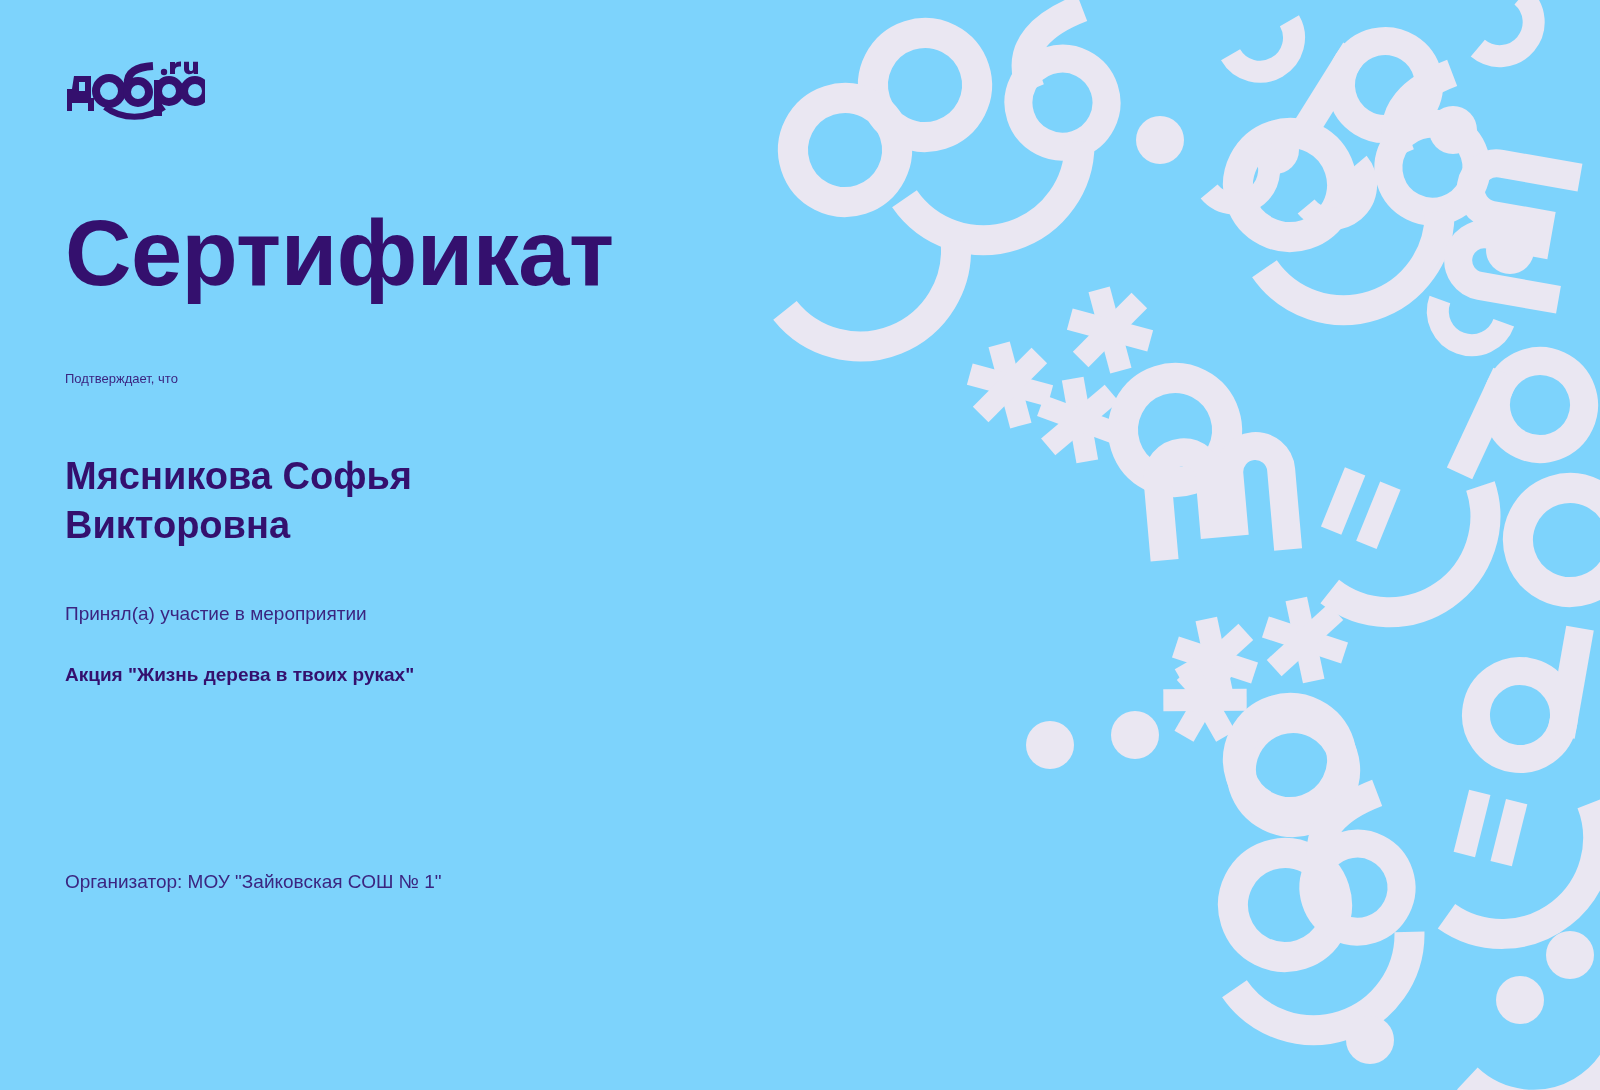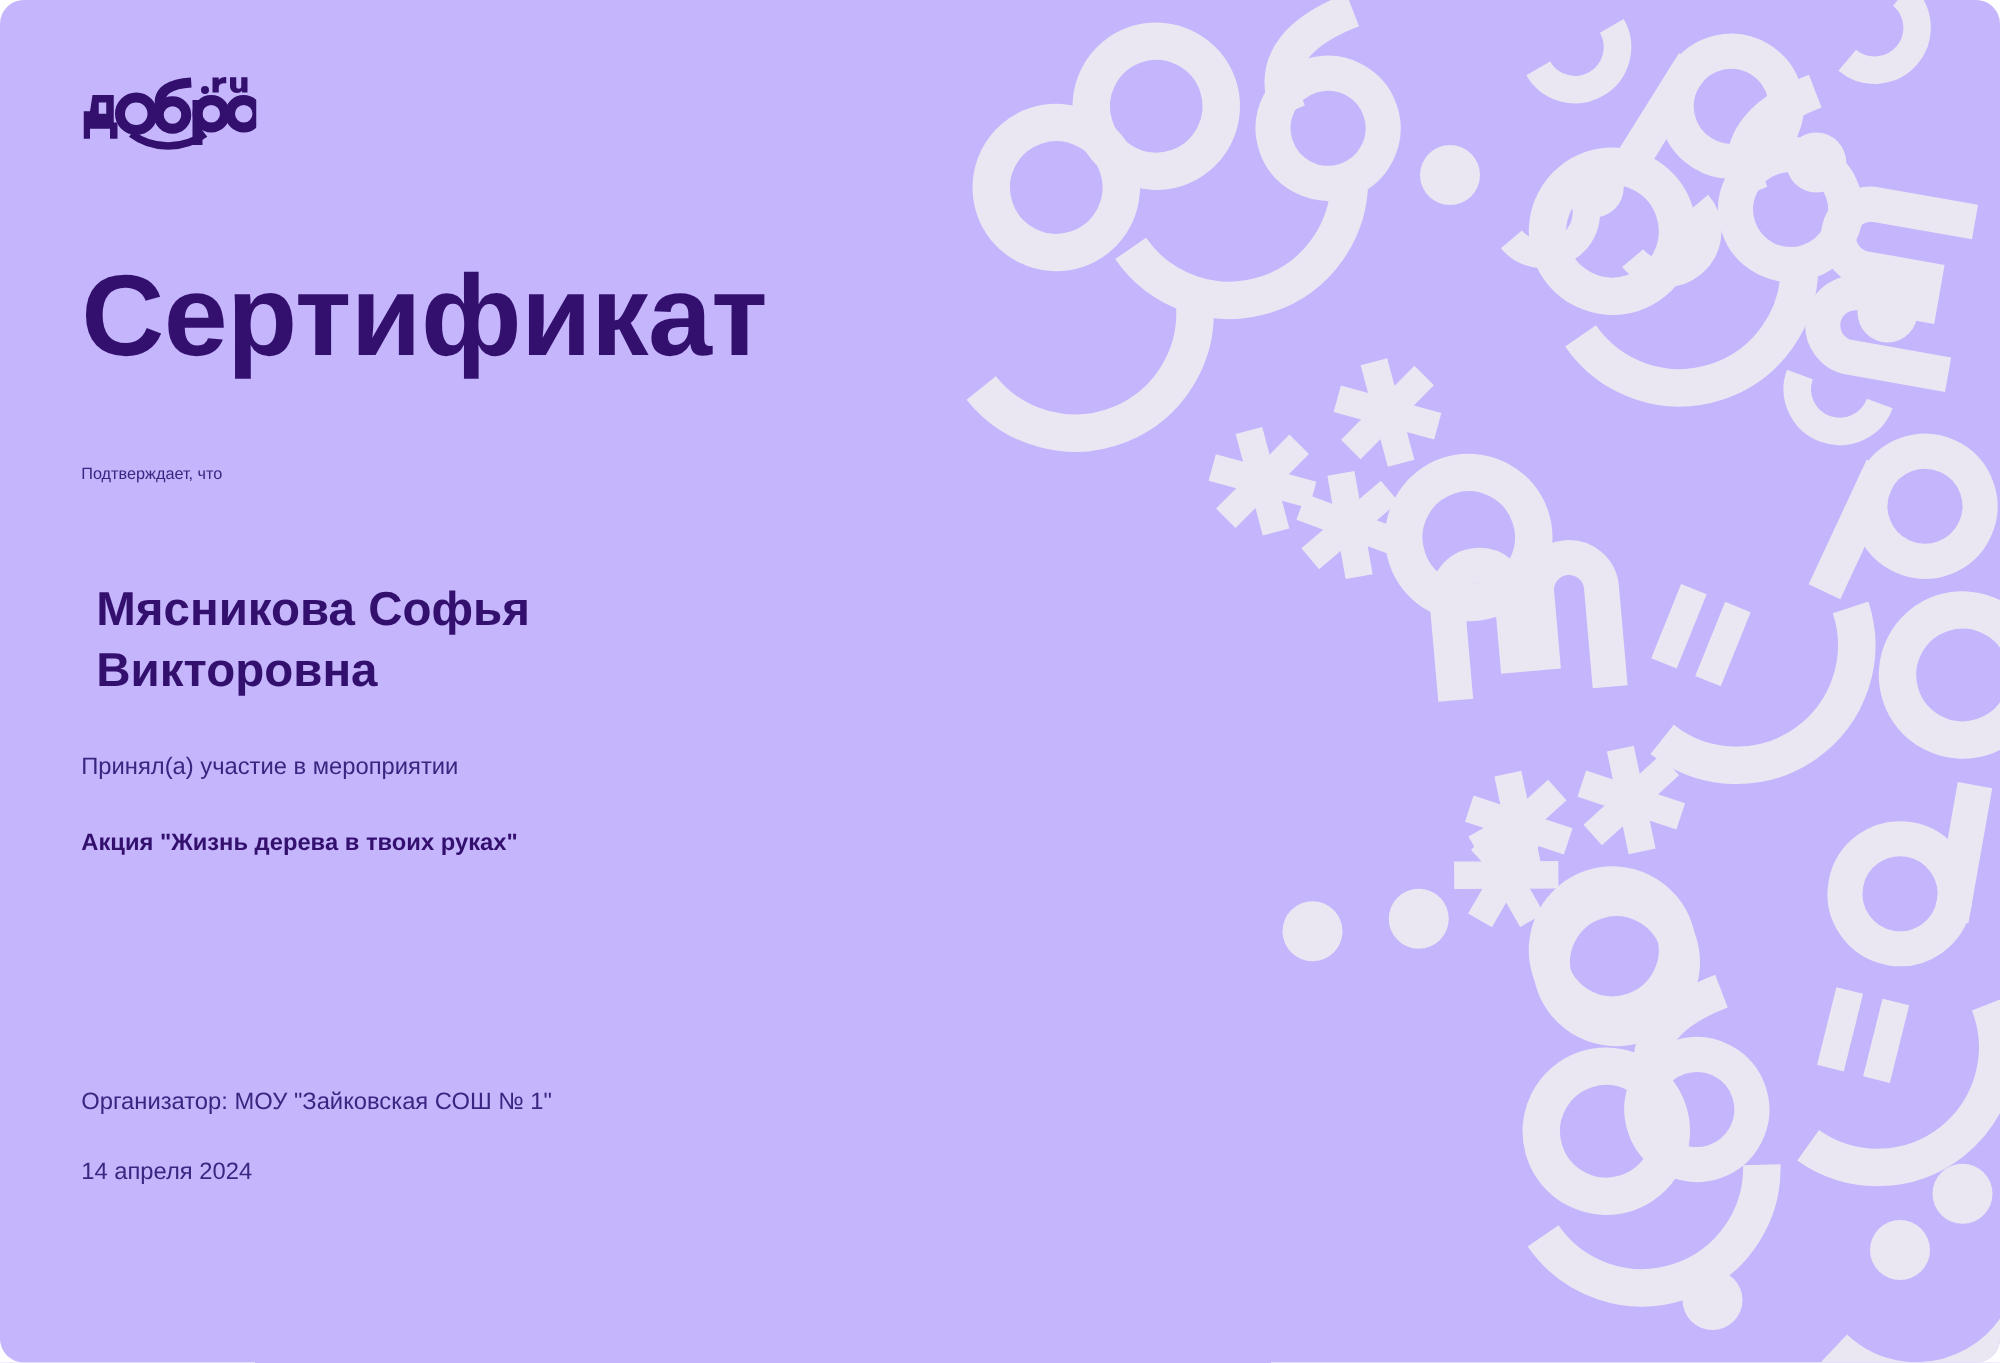"Сертификат" .certificate { background: #c4b5fd -> #7dd3fc; border-radius: 19px -> none }
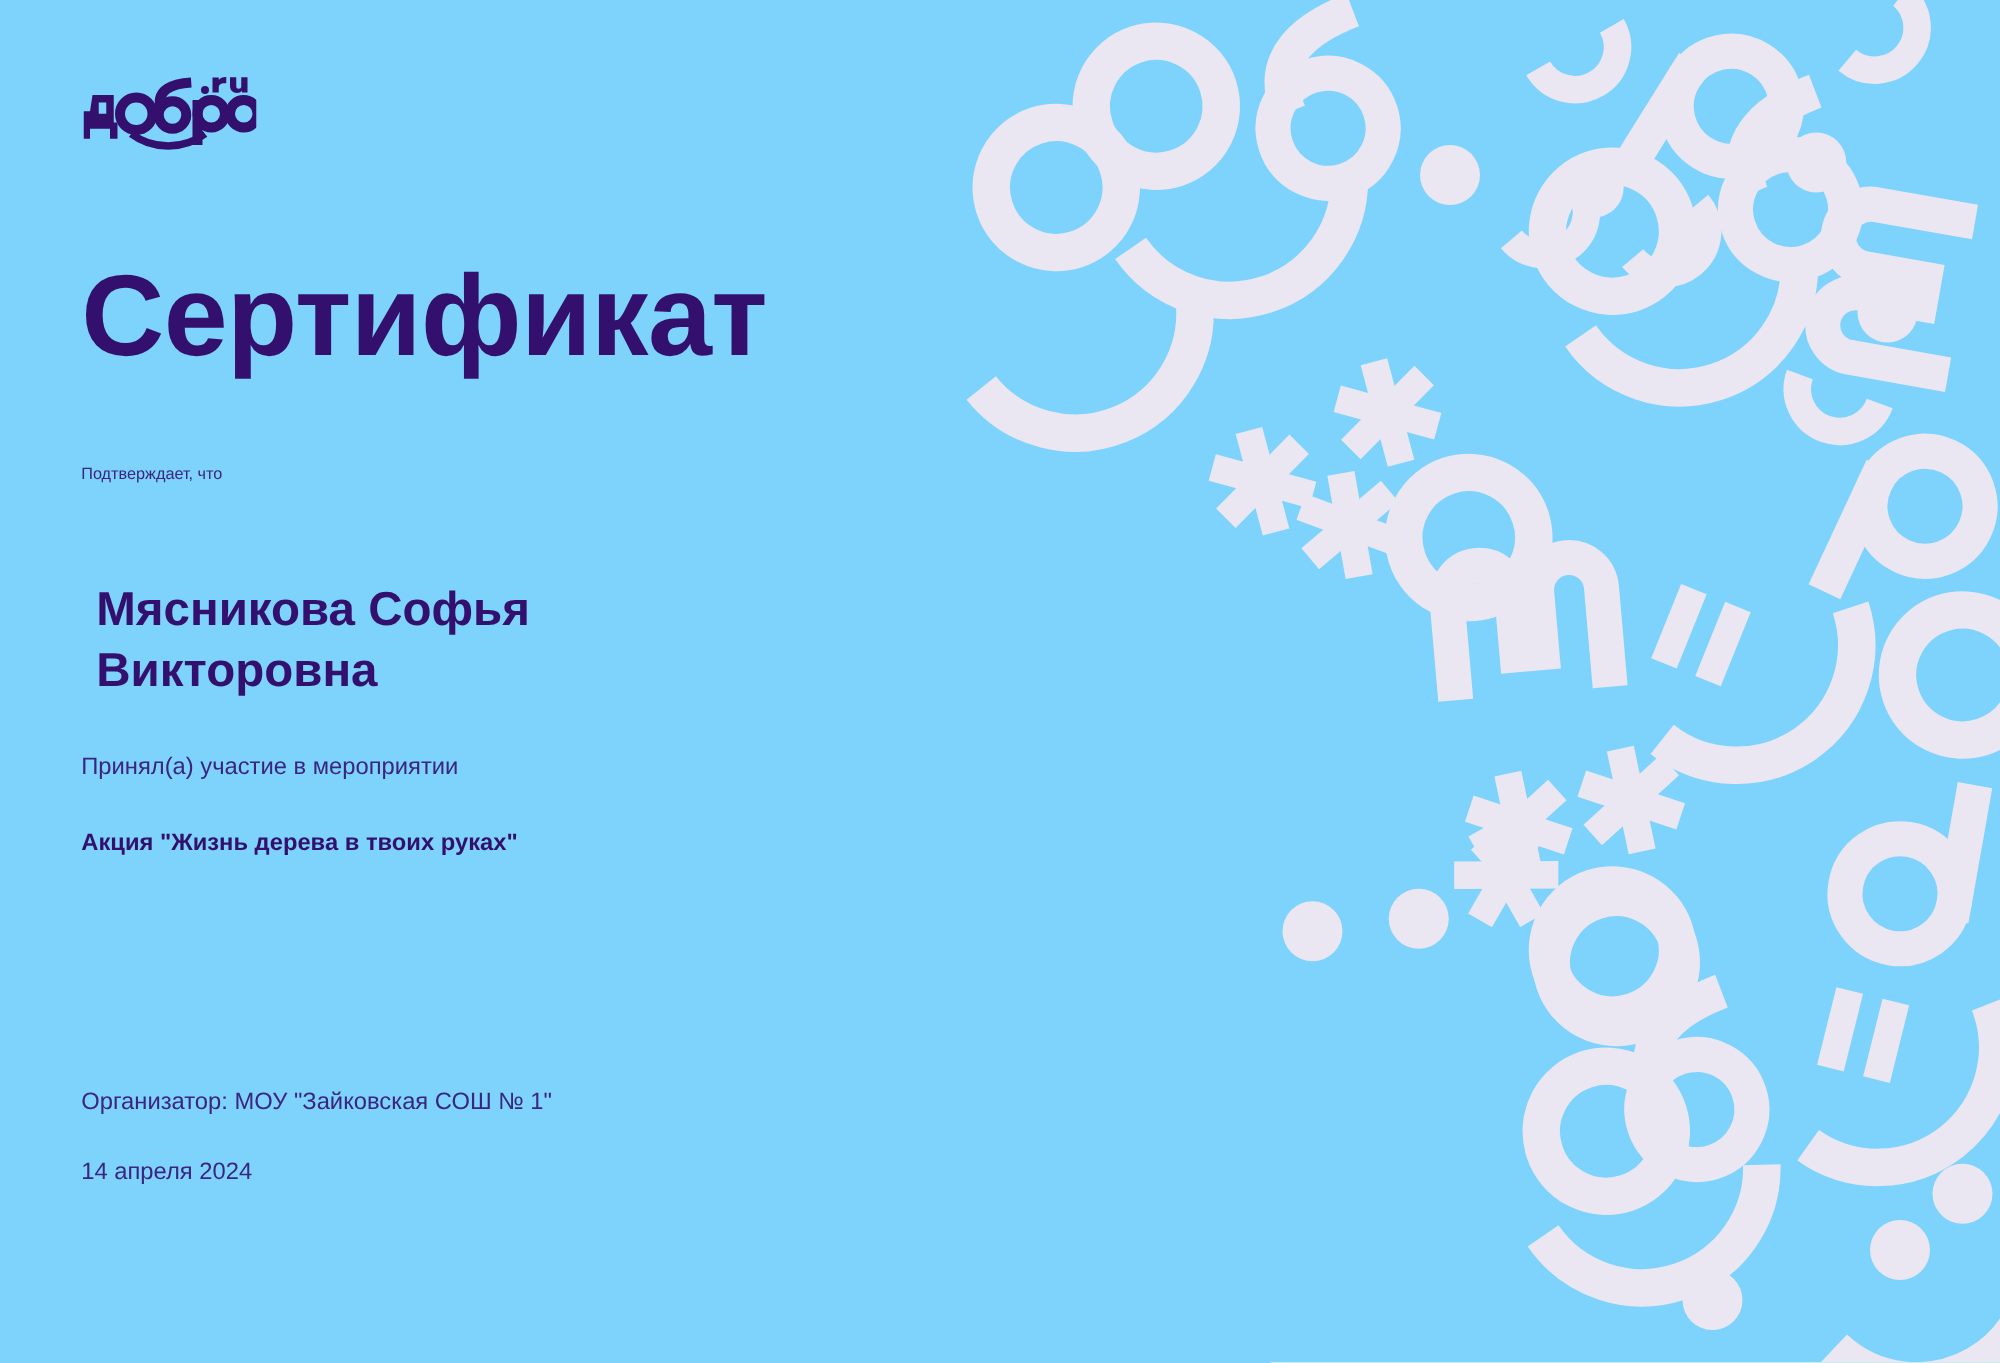"Мясникова Софья Викторовна" .recipient-name { margin: 12px -> 0 }
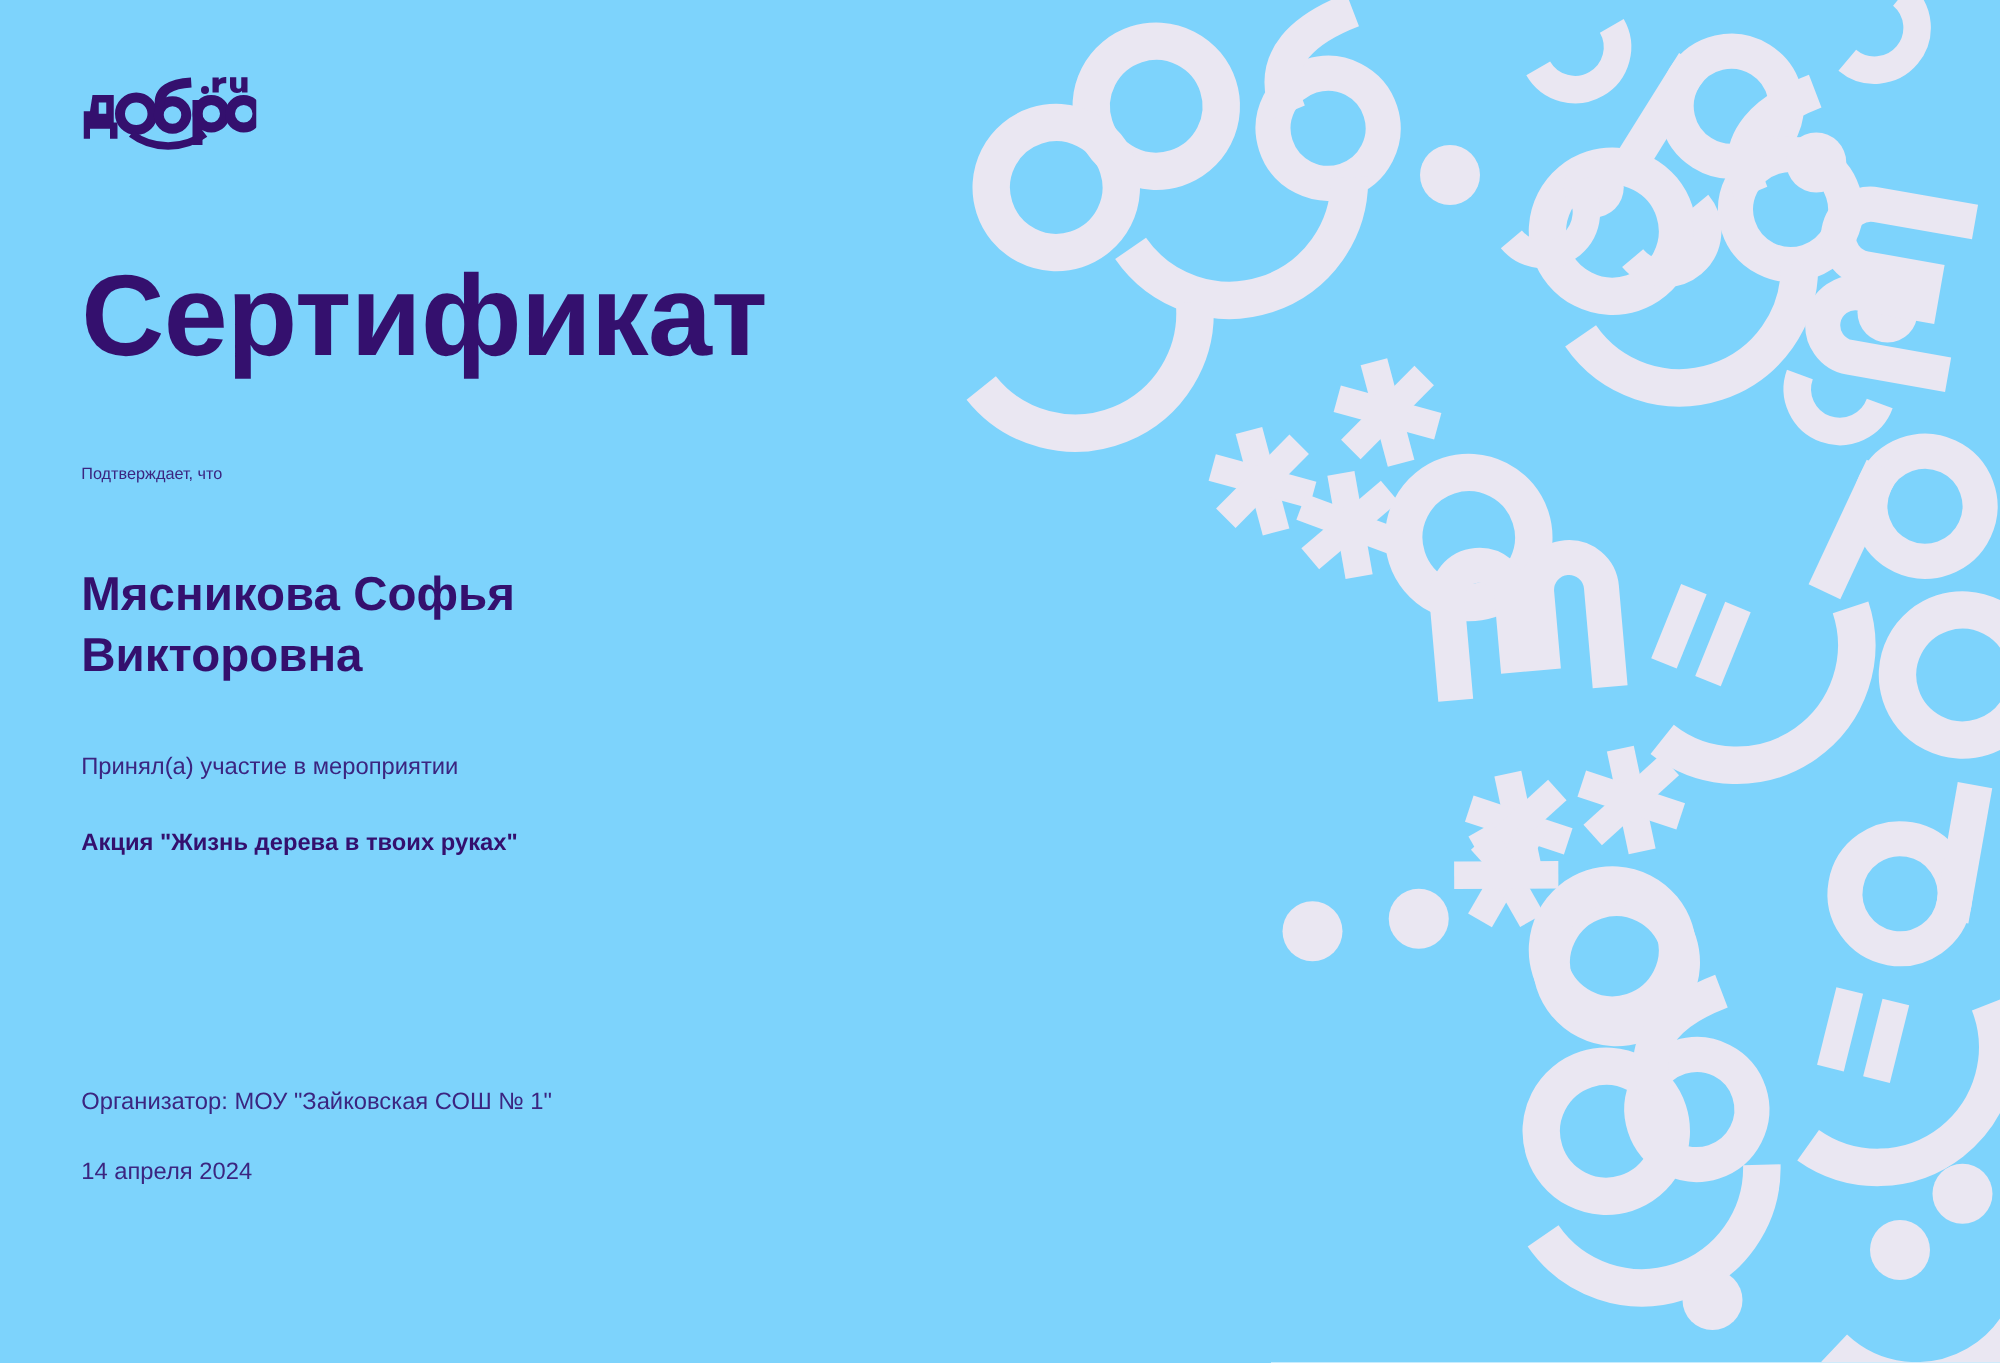"14 апреля 2024" div { html: <div>14 апреля 2024</div> -> none }
